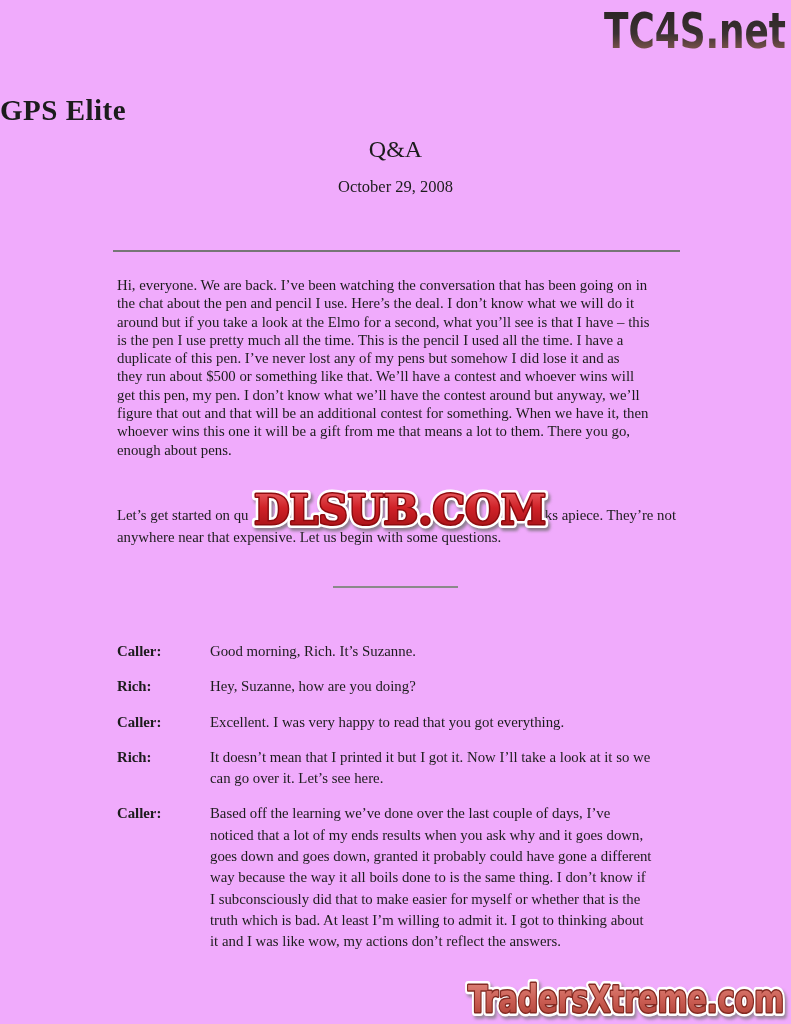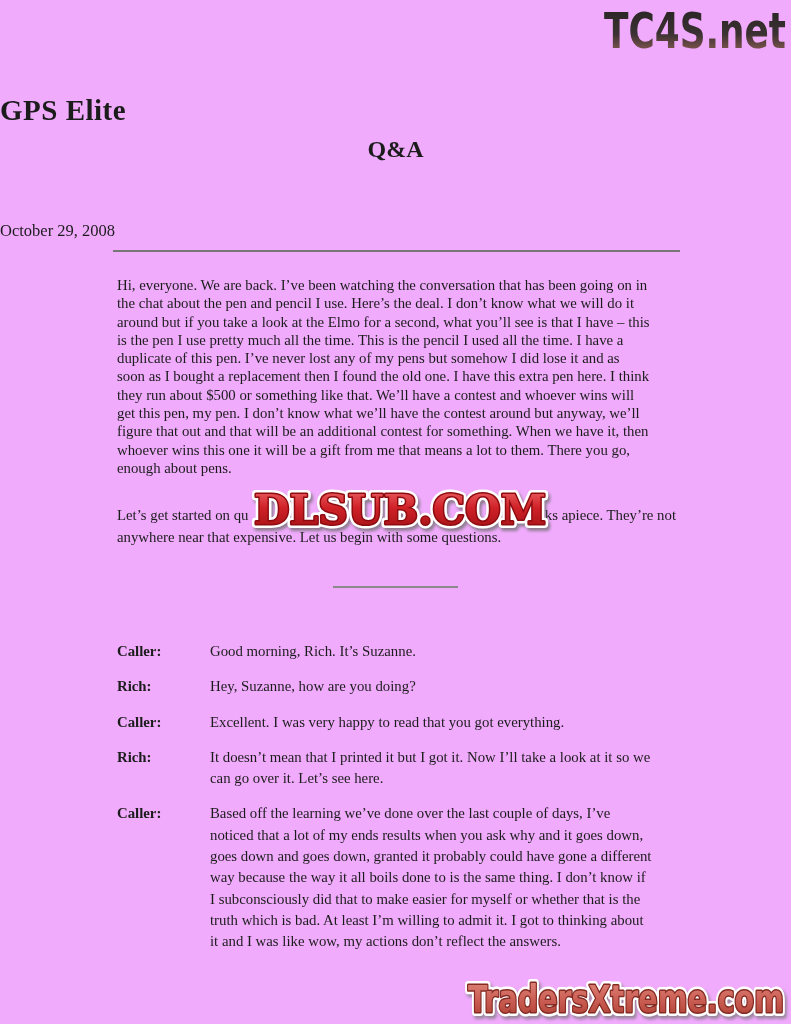"Q&A" .title-sub { font-weight: bold -> normal }
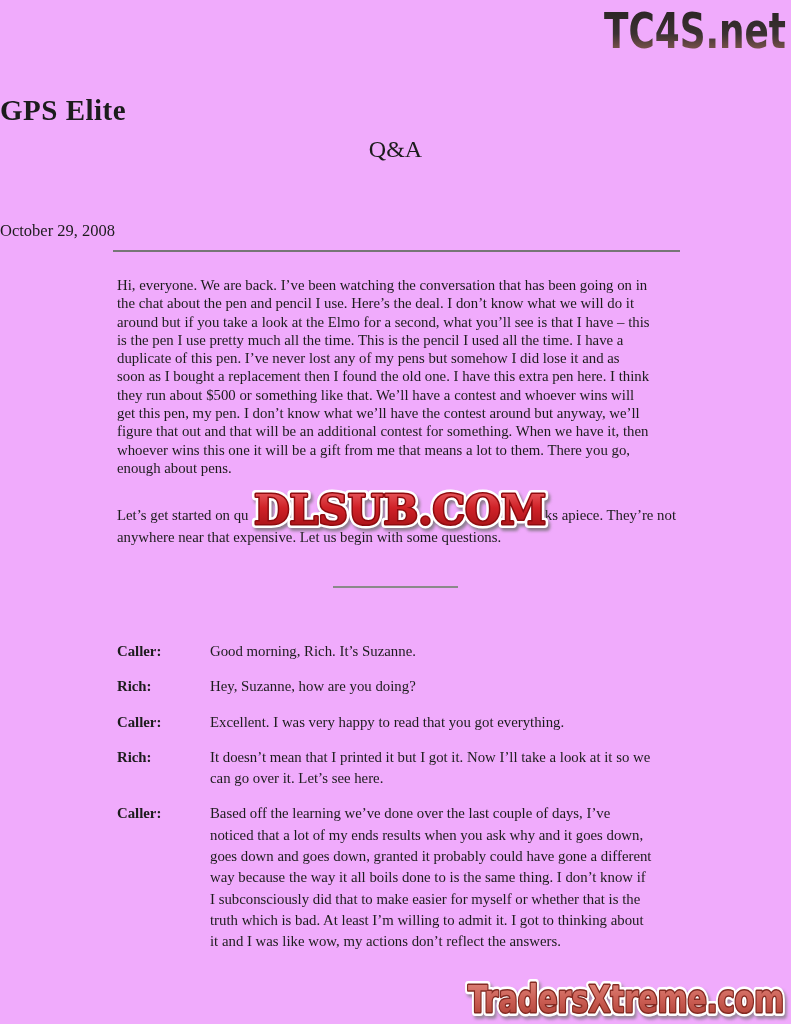"October 29, 2008" .title-date { margin-top: 44px -> none; text-align: left -> center }
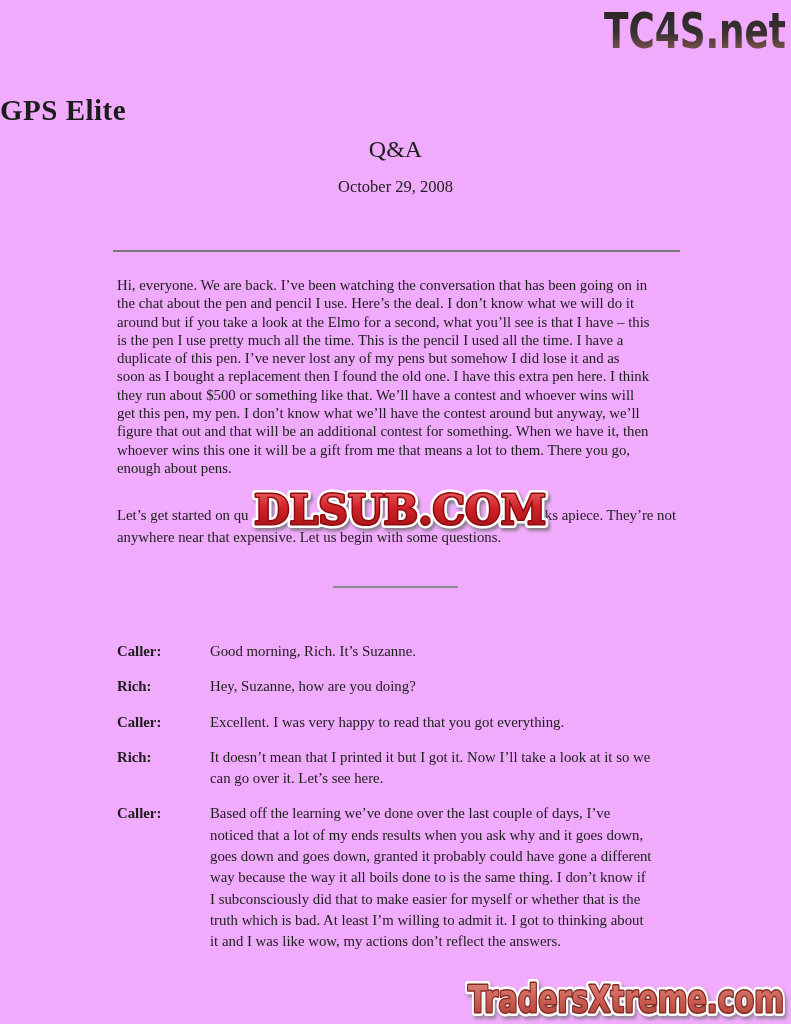"soon as I bought a" div.tline { html: <div>soon as I bought a replacement then I found the old one. I have this extra pen here. I think</div> -> none }
